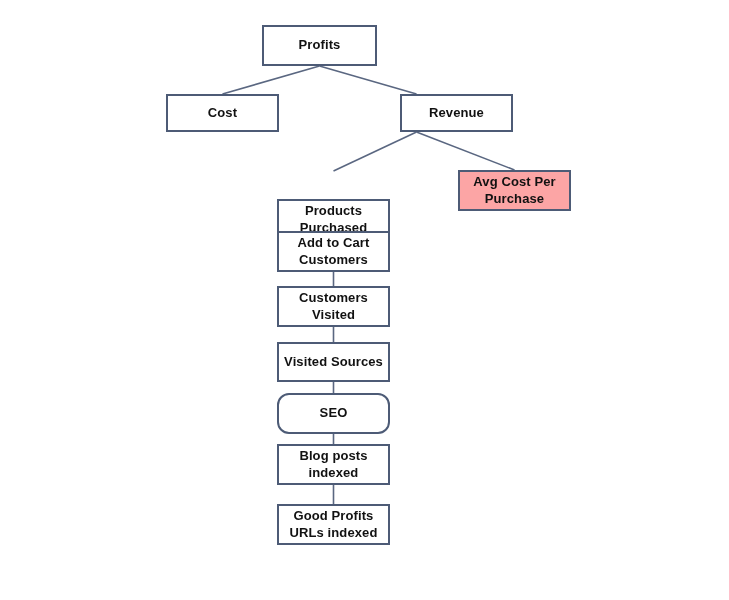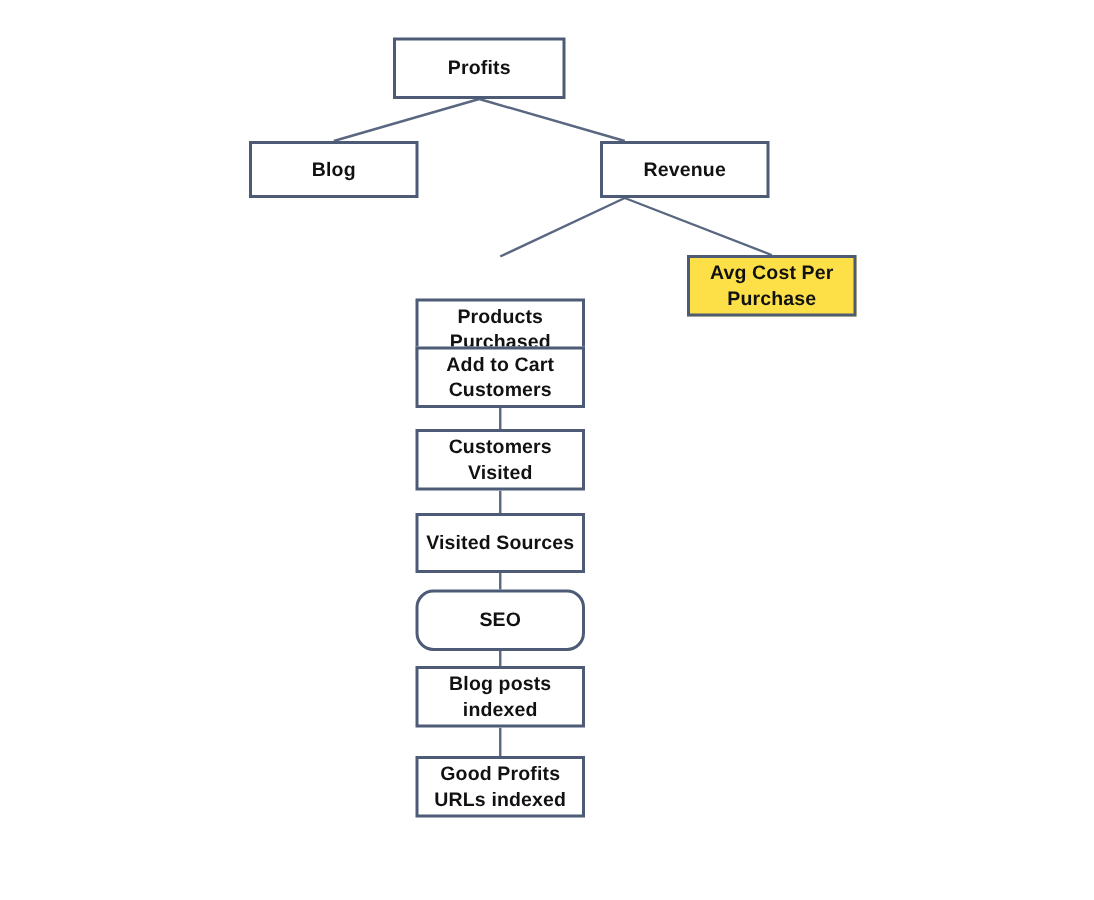"Blog" span.node-label { text: Blog -> Cost }
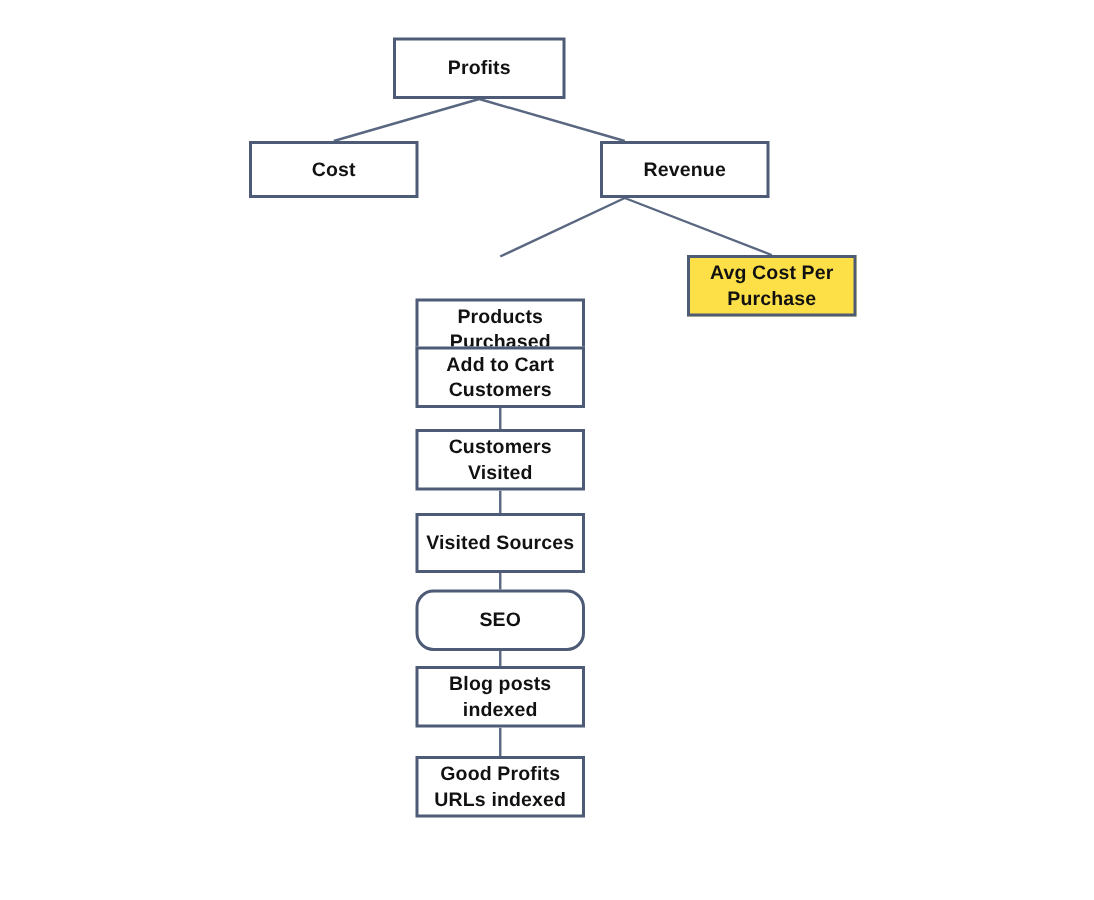"Avg Cost Per" div.node { background: #fde047 -> #fca5a5 }
